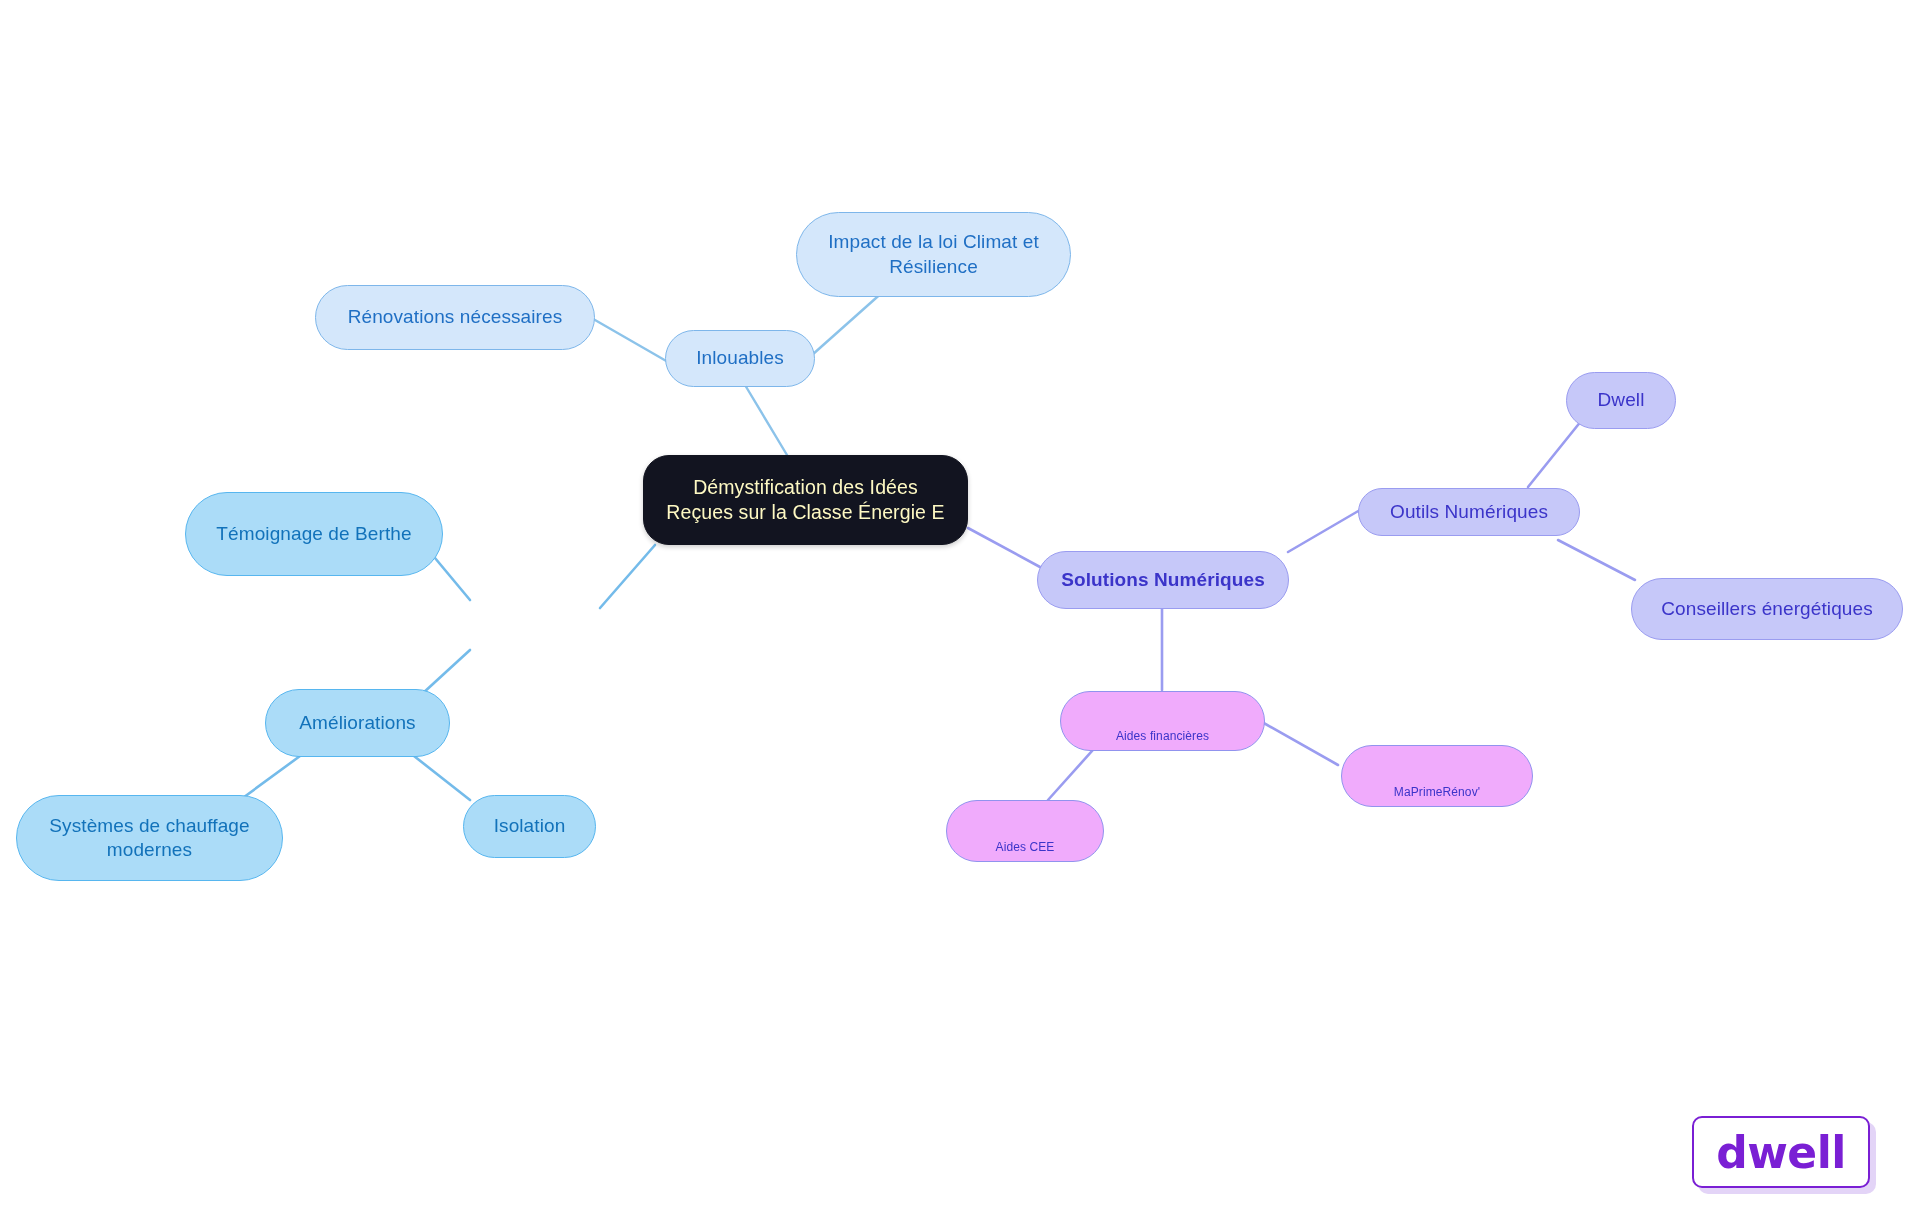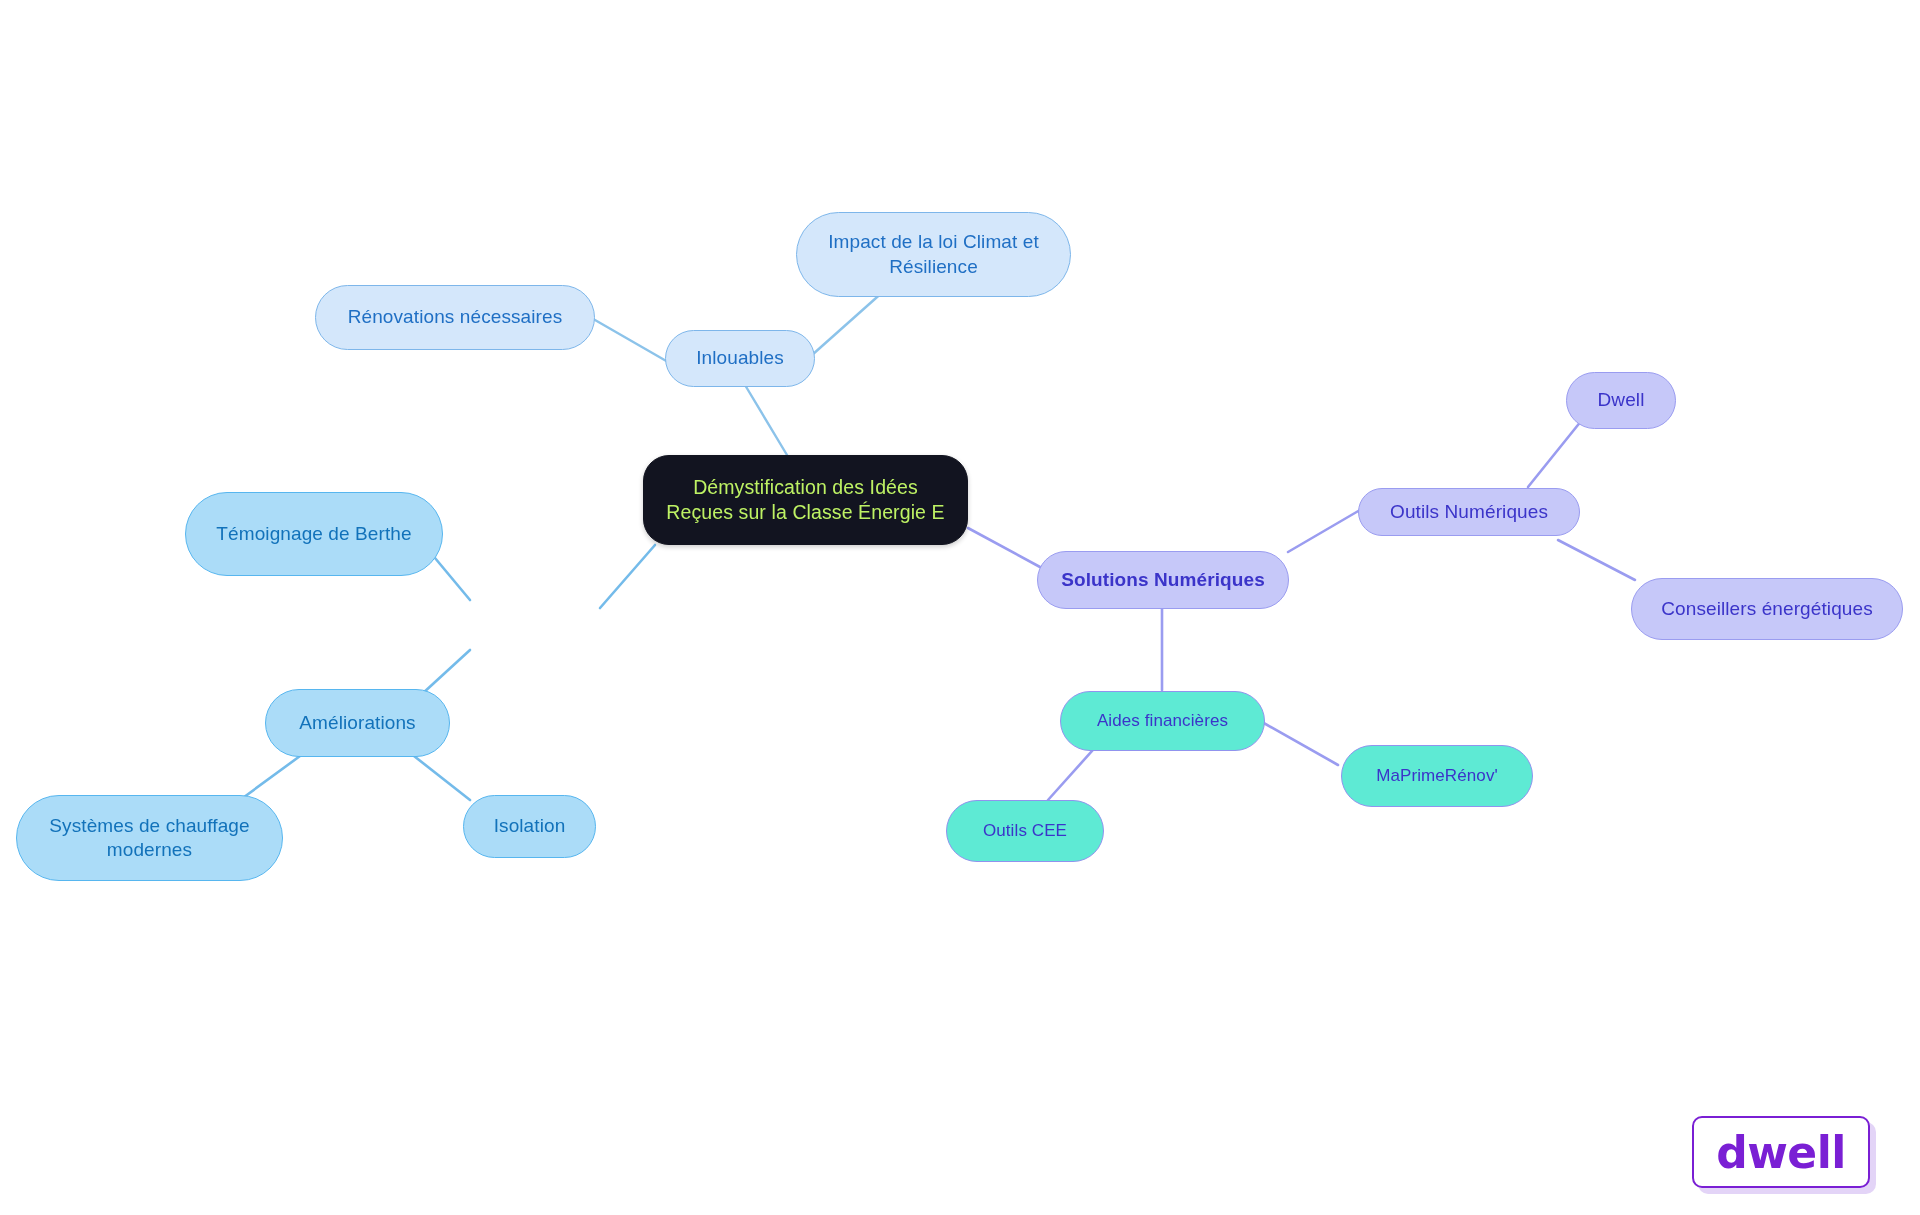"Démystification des Idées" .node.root { color: #bef264 -> #fef9c3 }
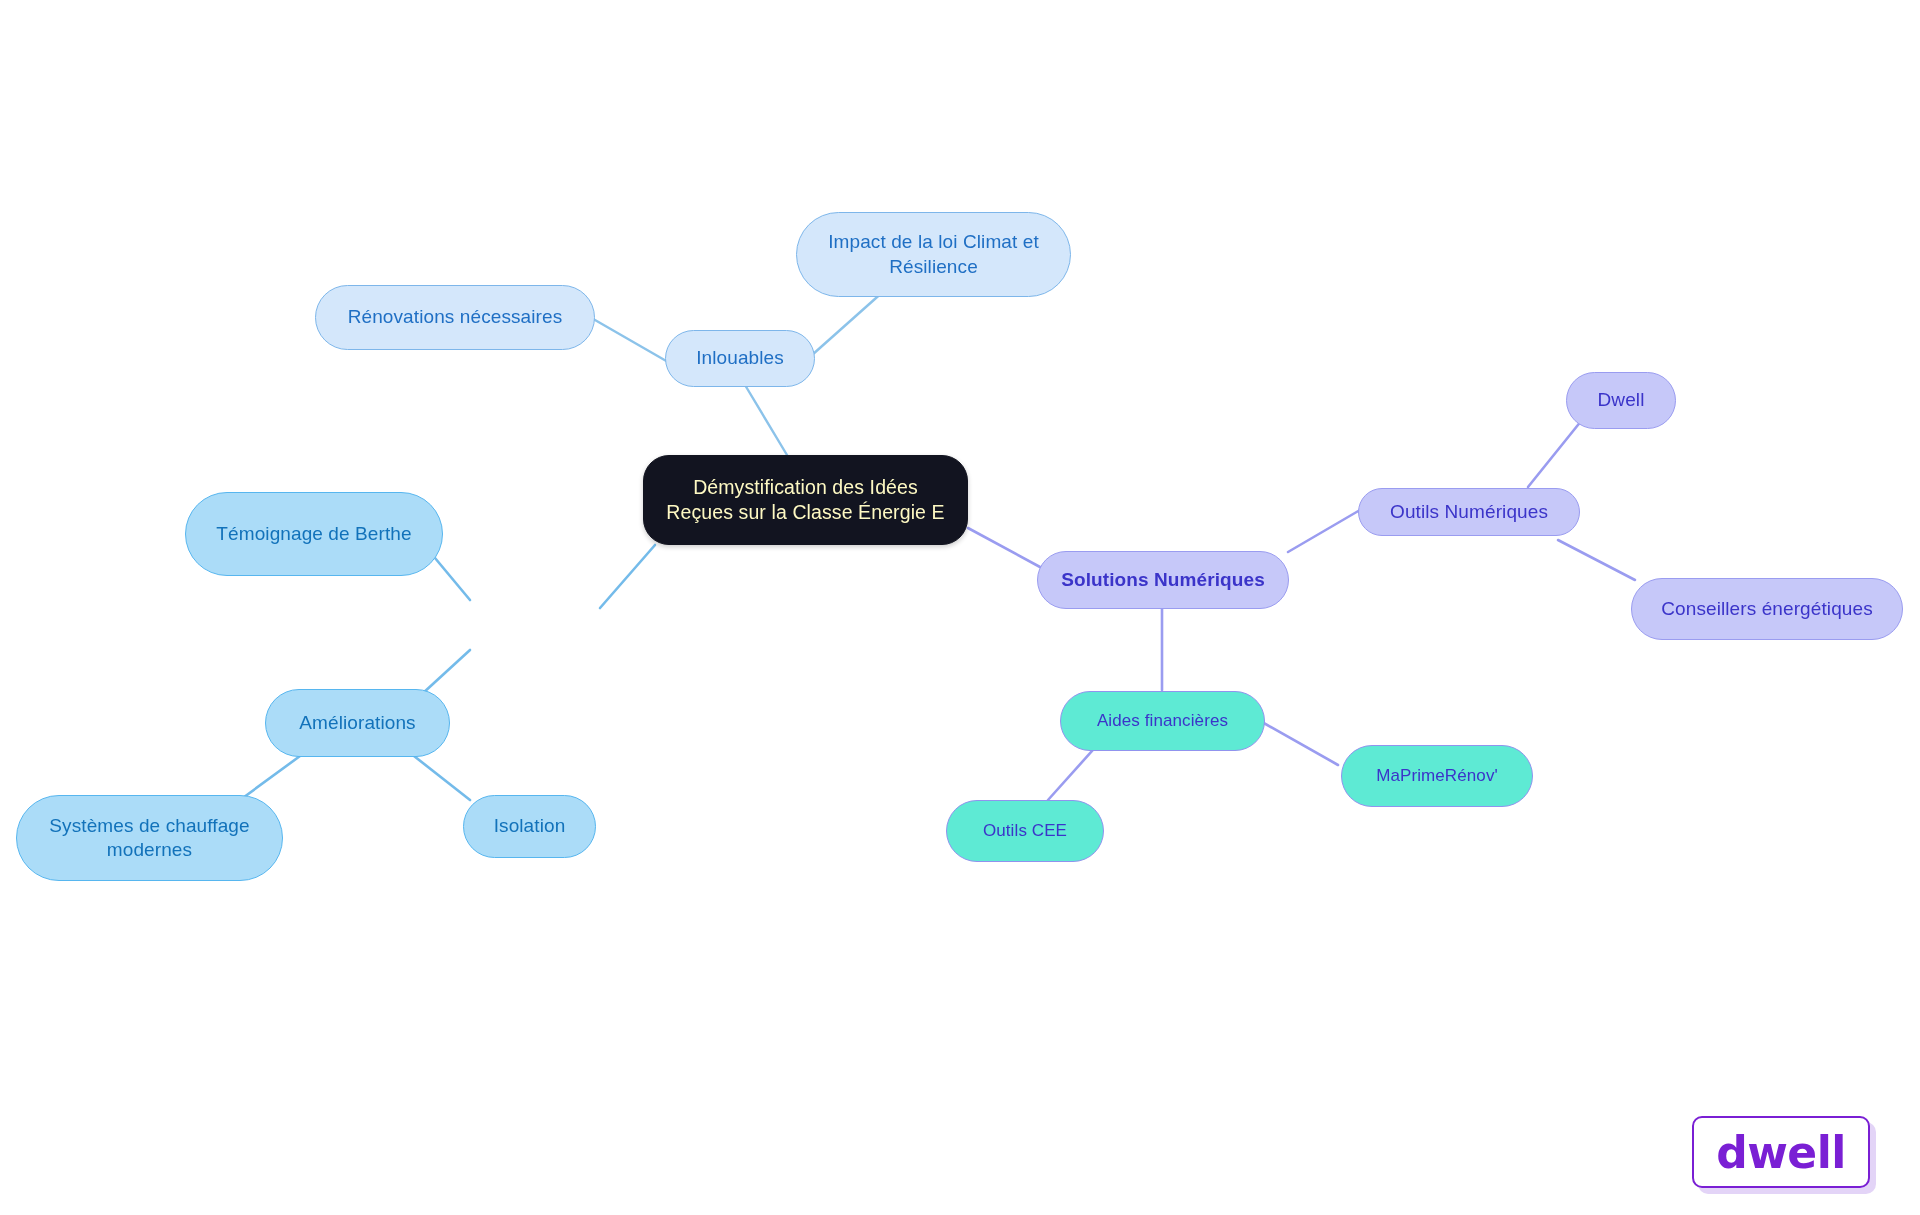"Aides financières" .node.purple-deep { align-items: none -> flex-end; background: #5eead4 -> #f0abfc; font-size: 17px -> 12px }
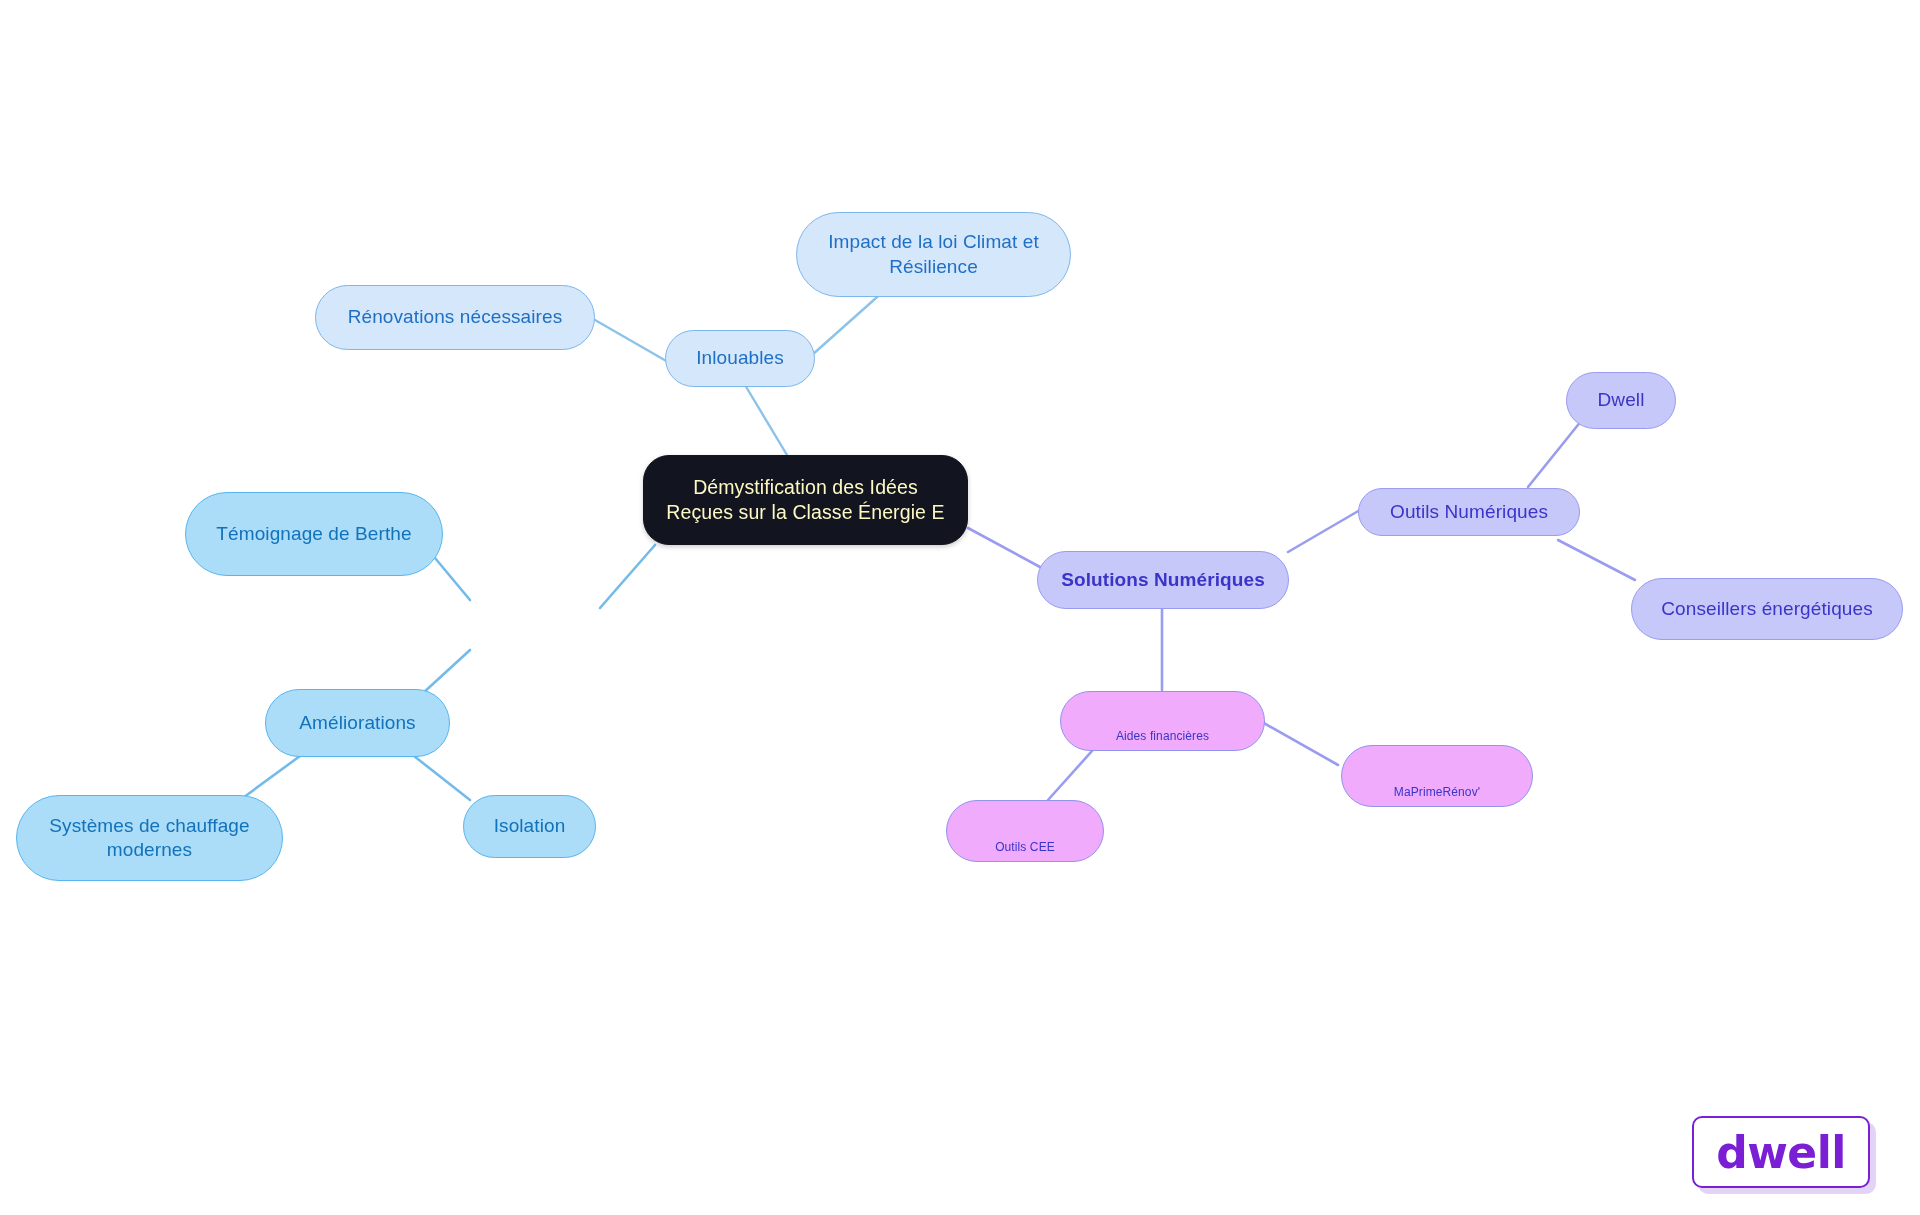"Outils CEE" span { text: Outils -> Aides }
